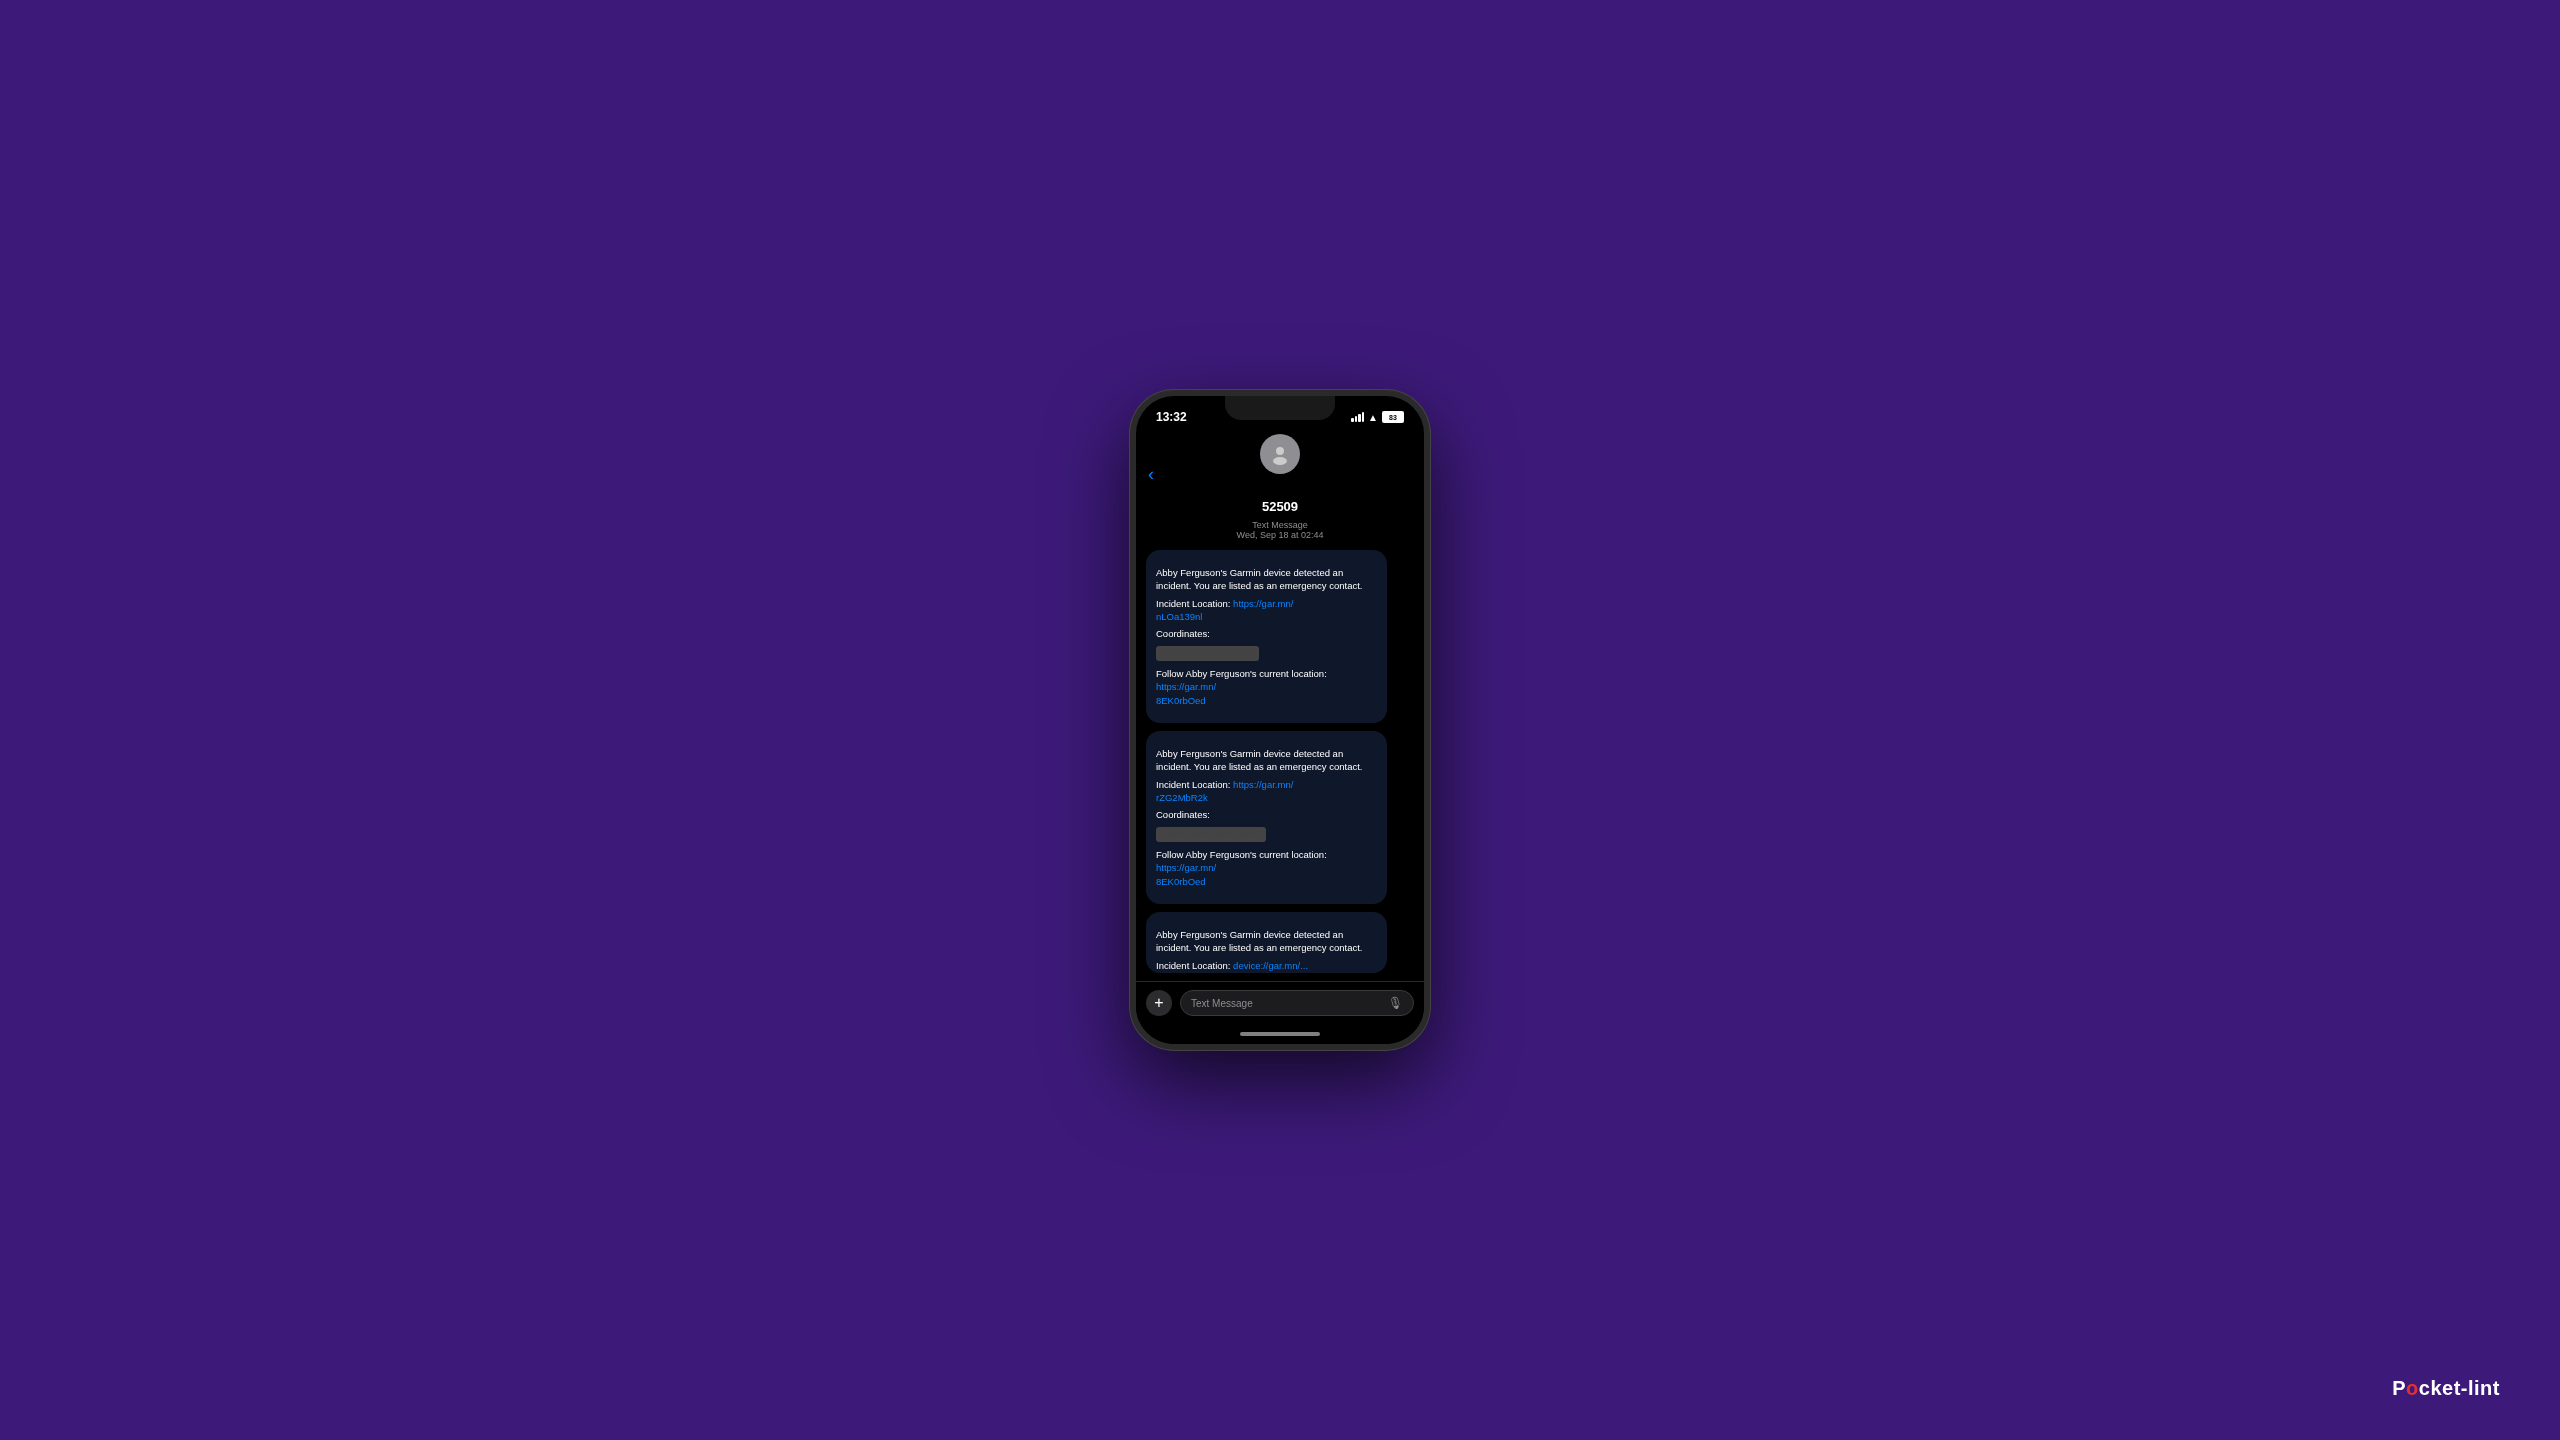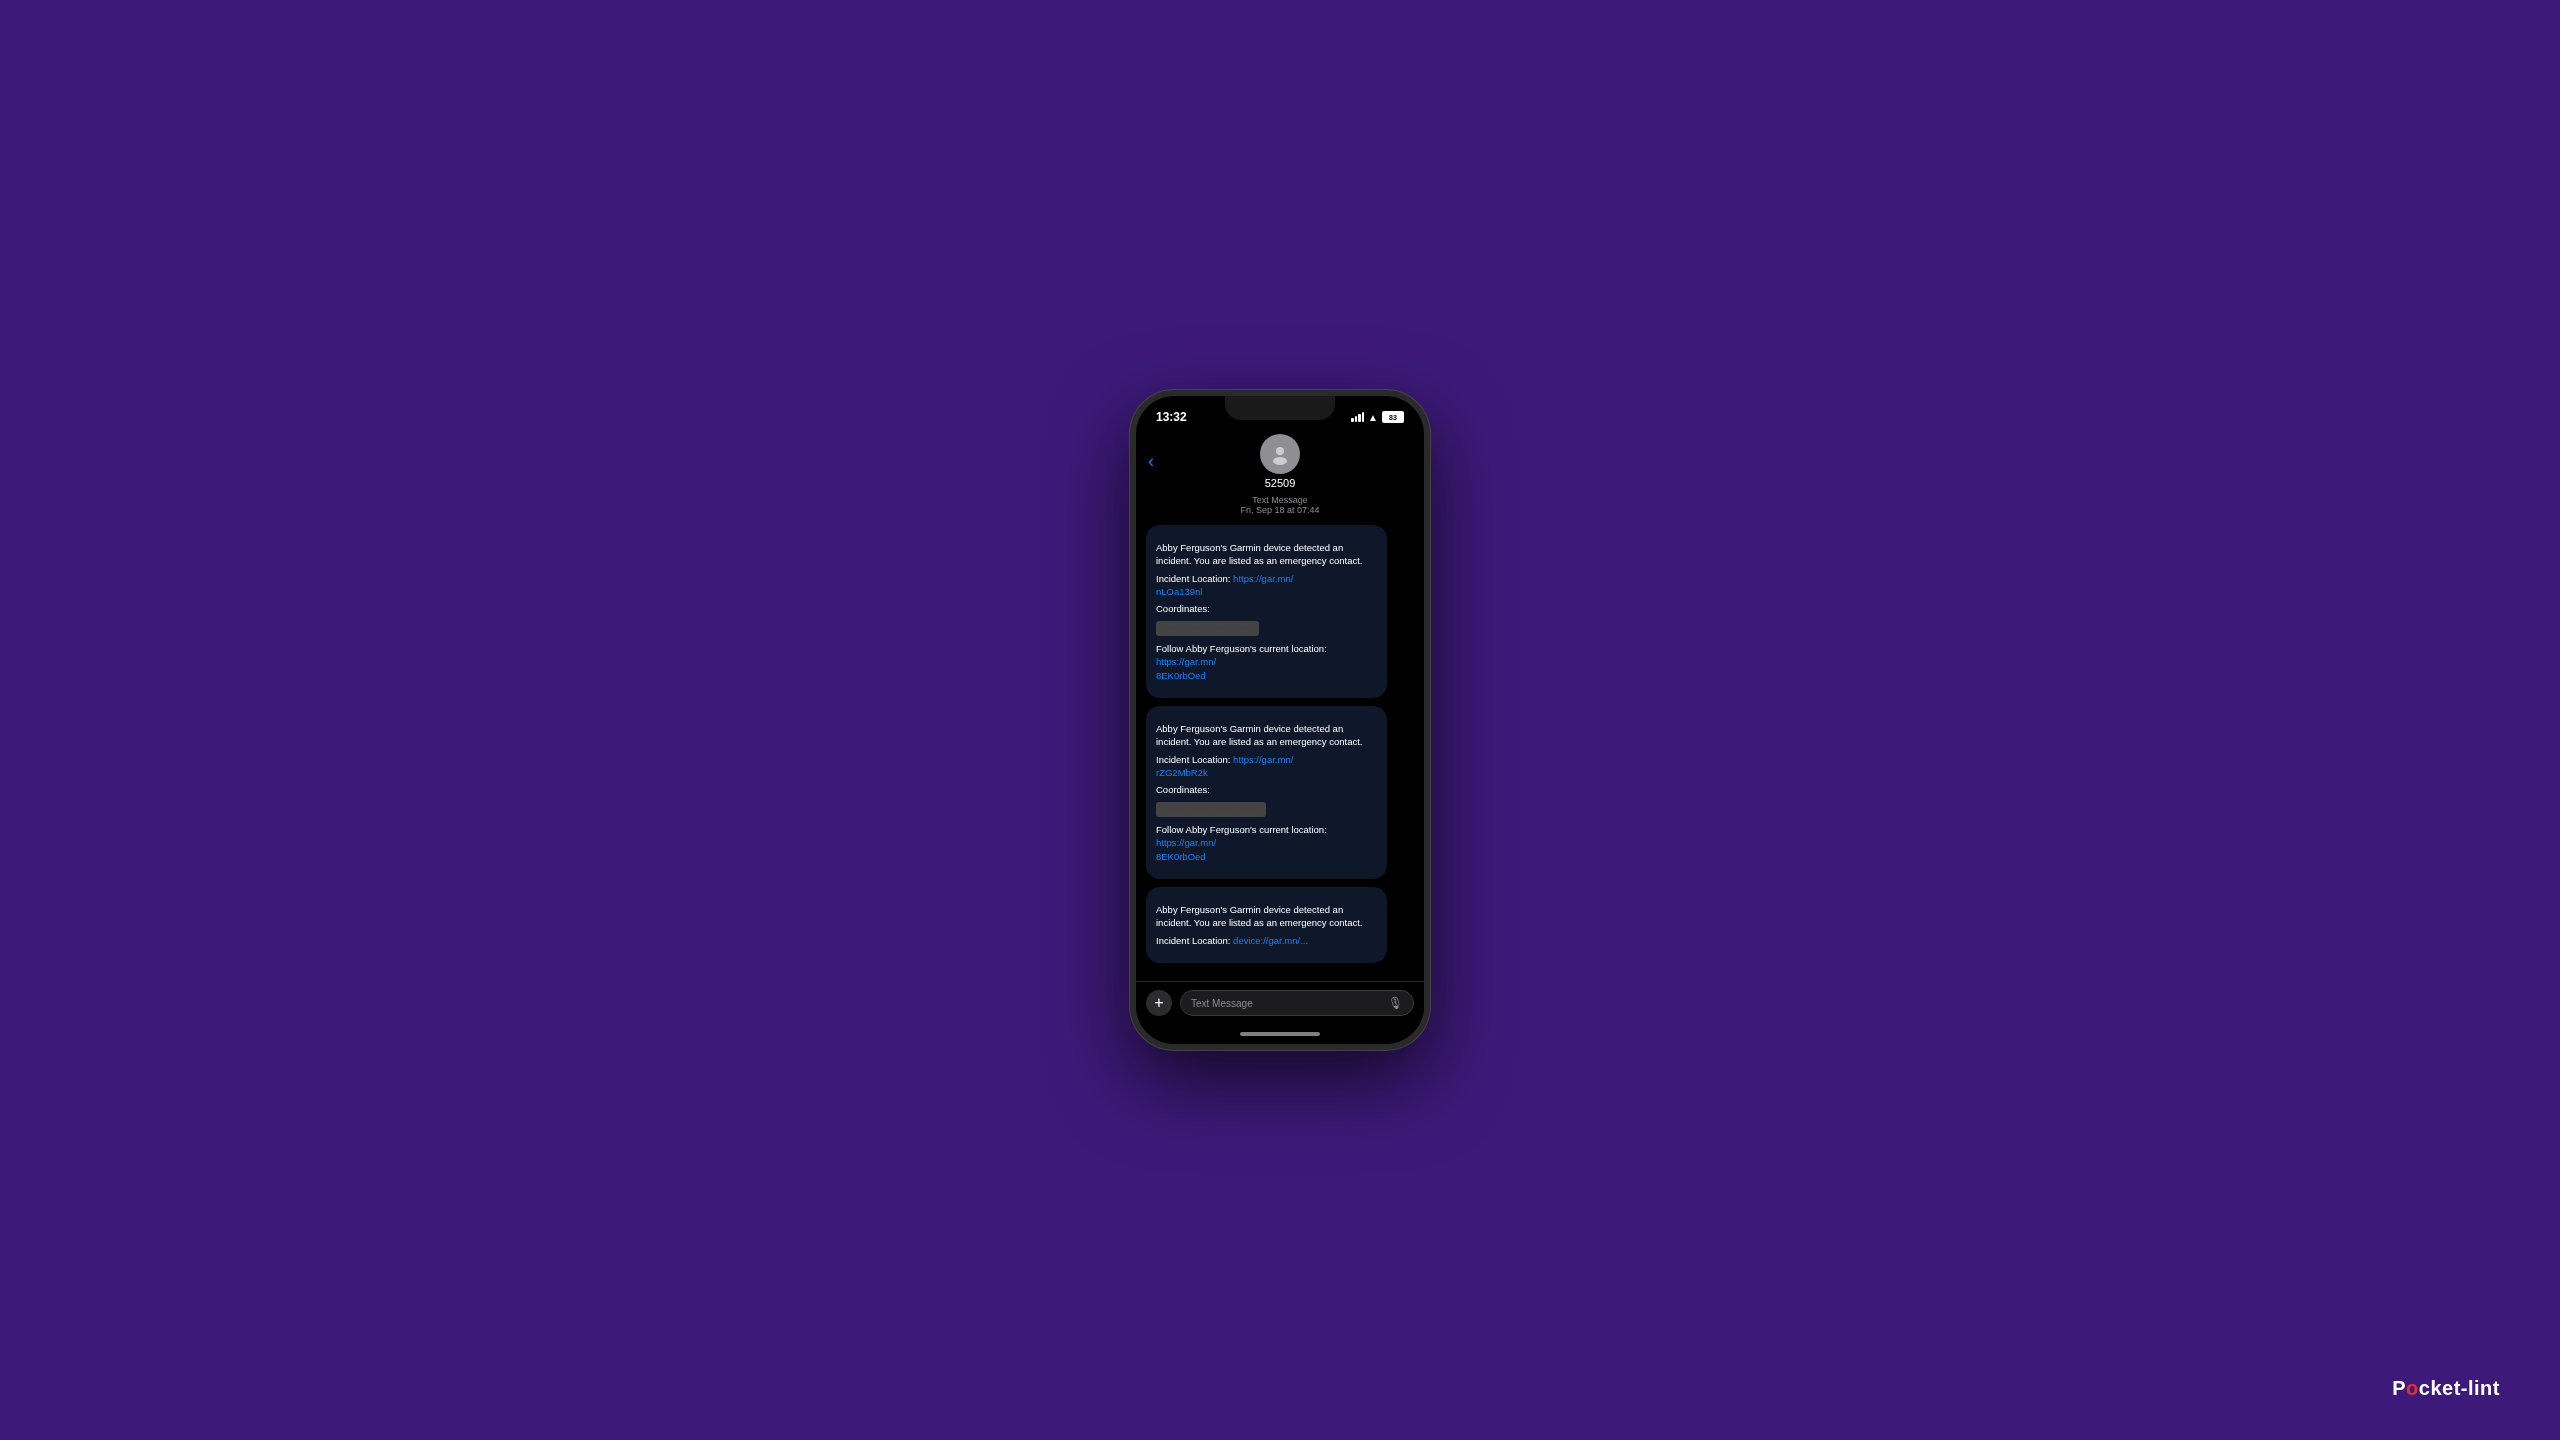"52509" .contact-number { font-size: 11px -> 13px; font-weight: 400 -> 700; margin-top: none -> 22px }
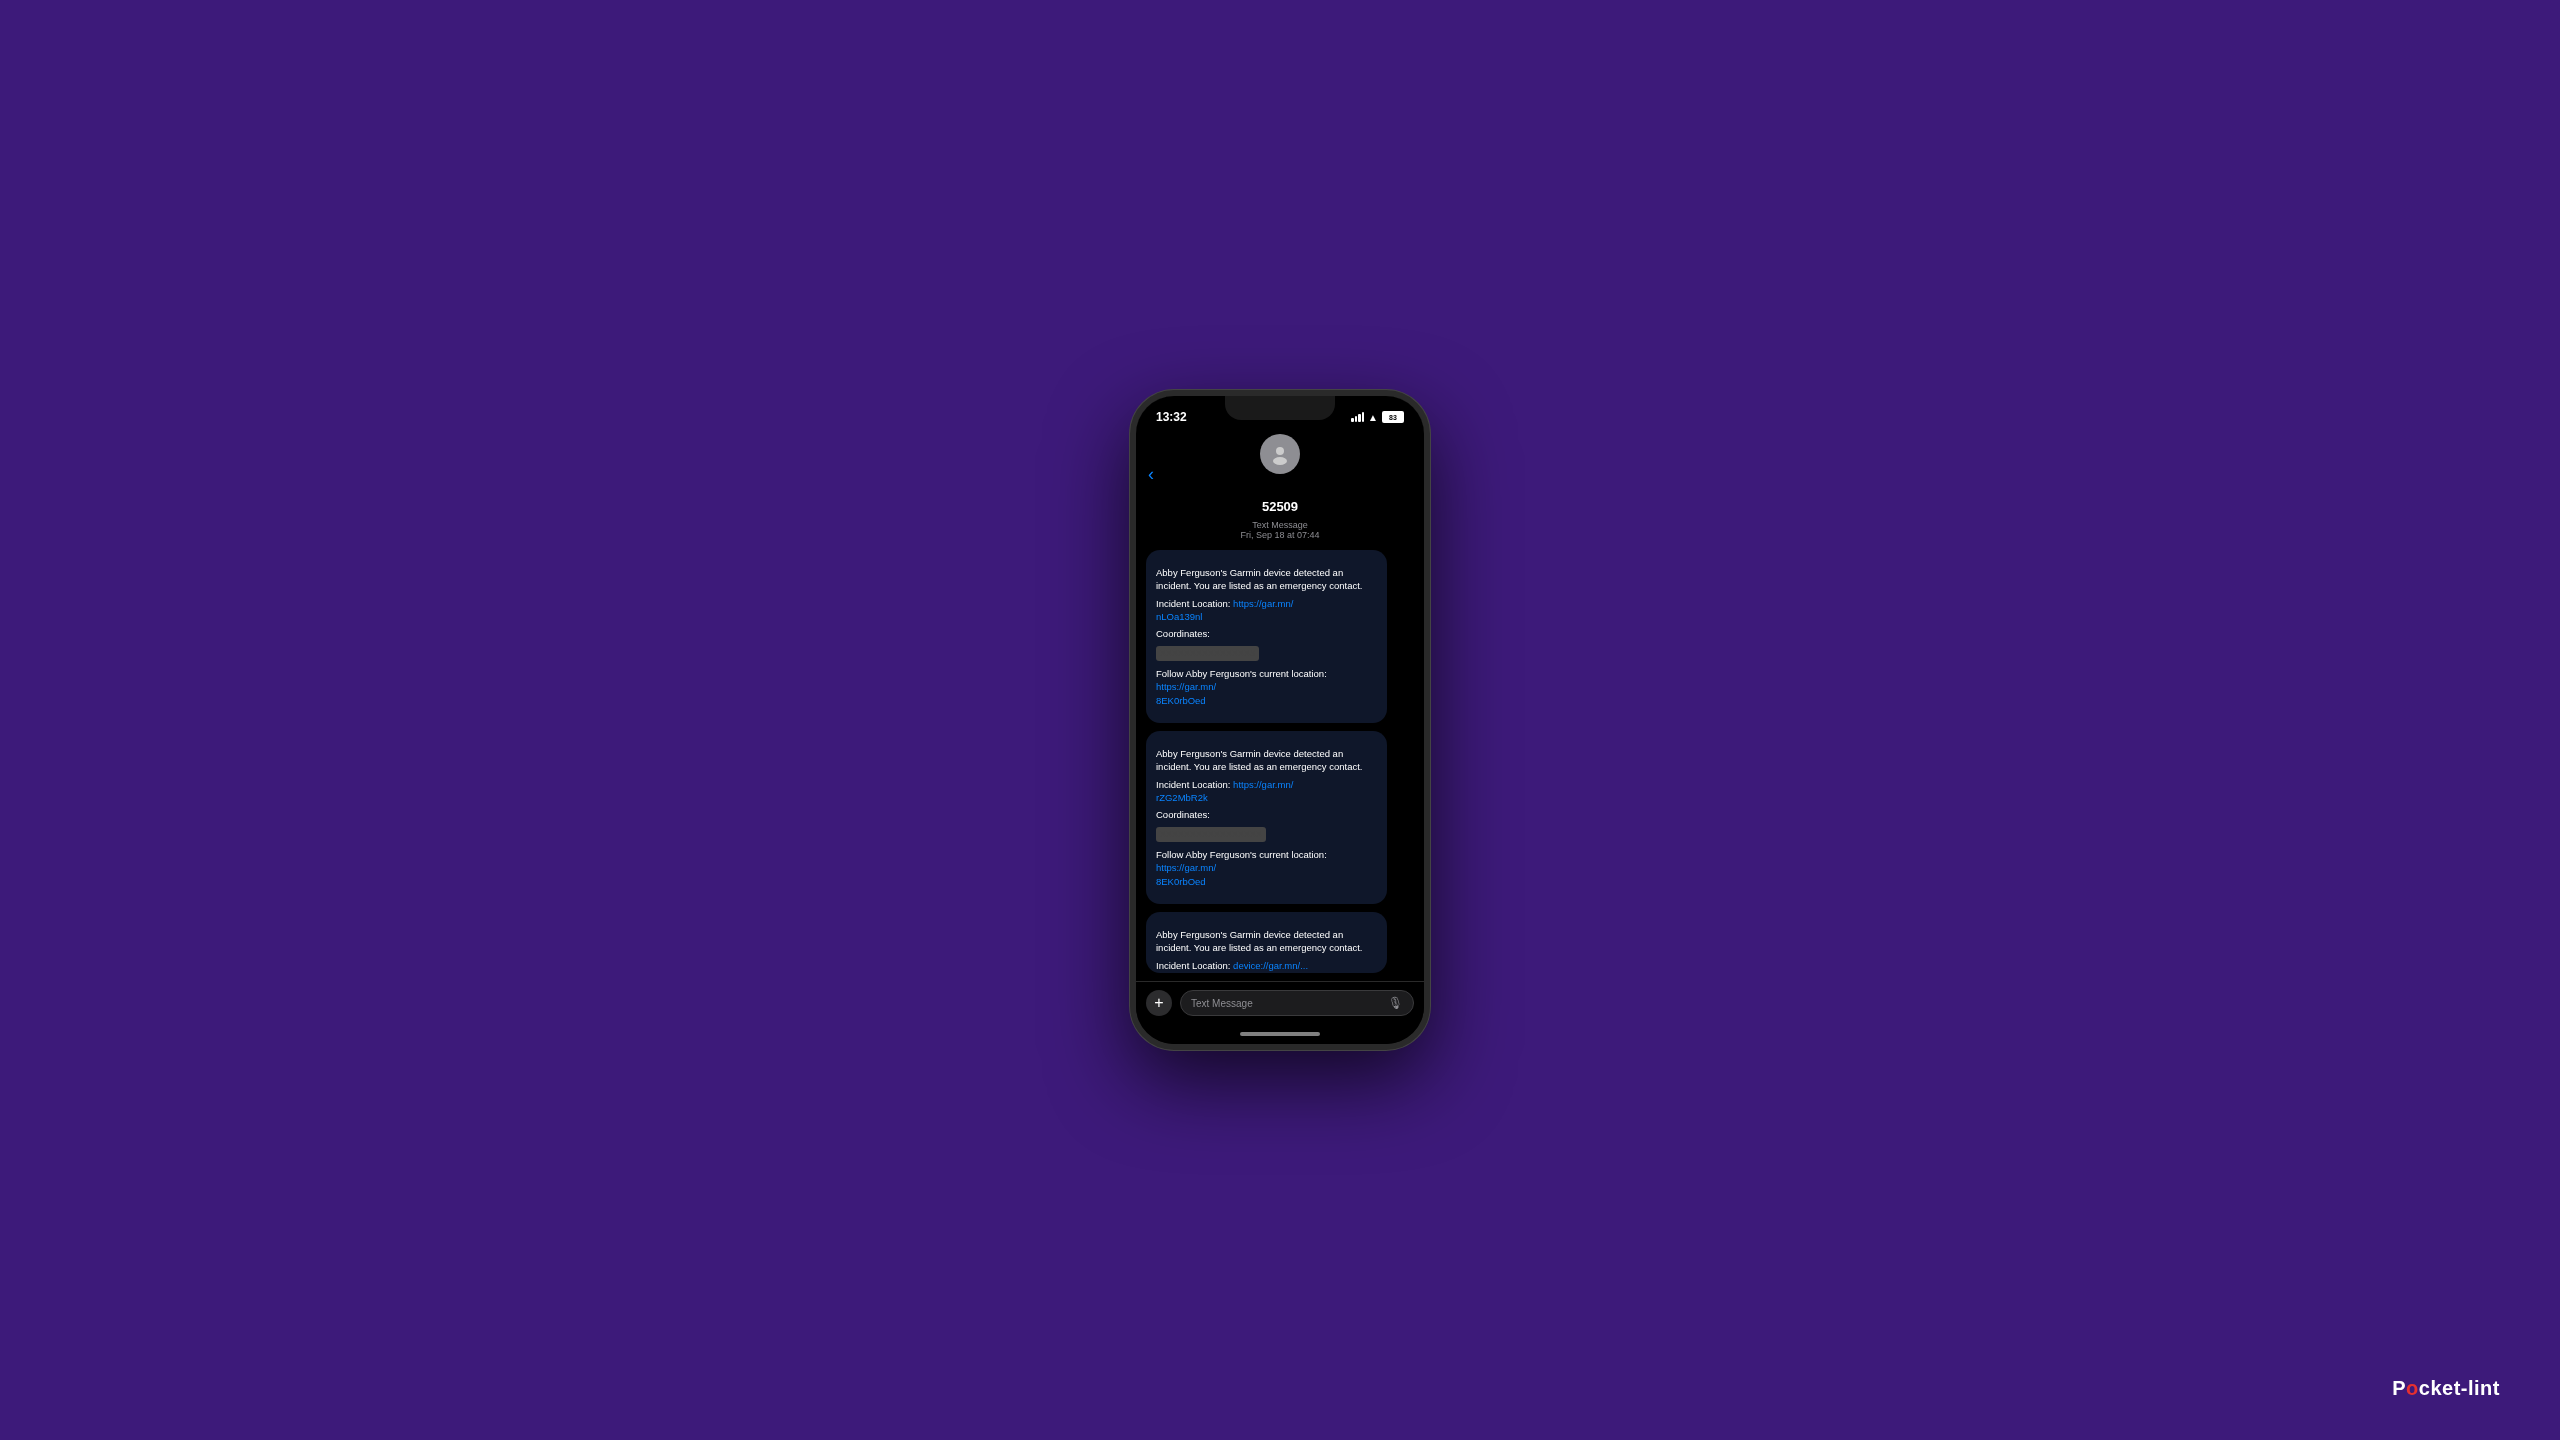"Fri, Sep 18 at 07:44" div { text: Fri, Sep 18 at 07:44 -> Wed, Sep 18 at 02:44 }
